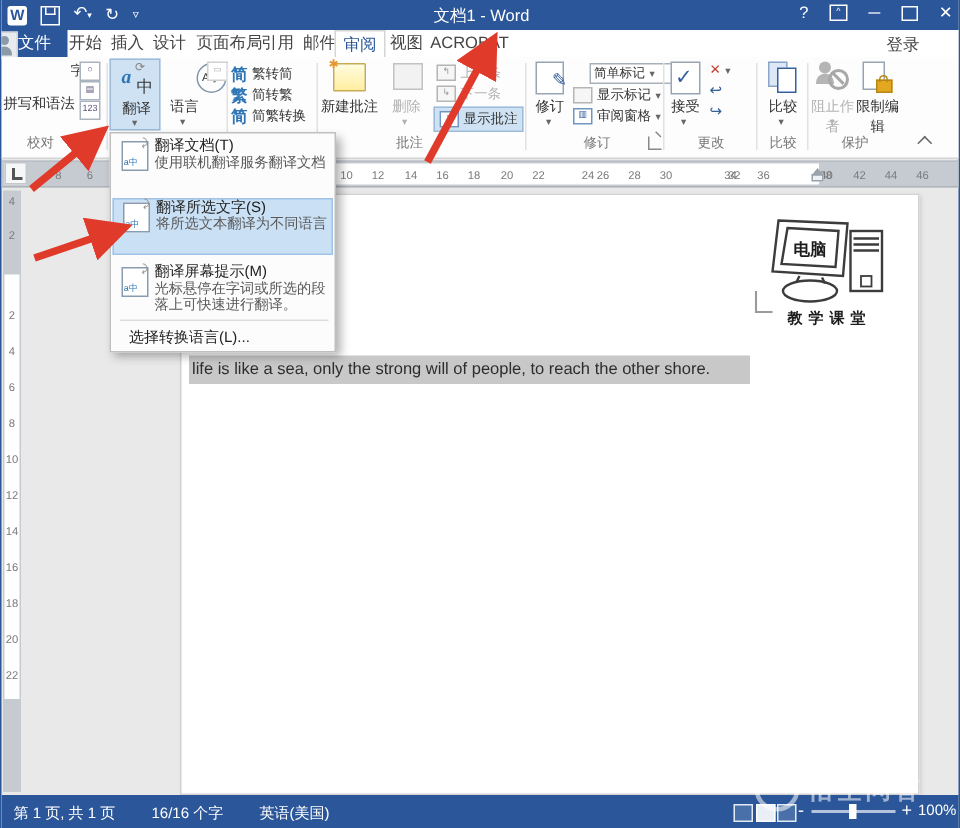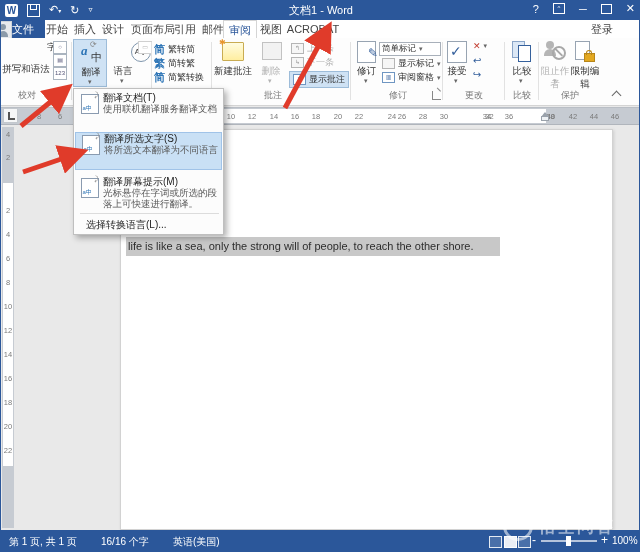"简单标记" div.abs { left: 378px -> 392px }
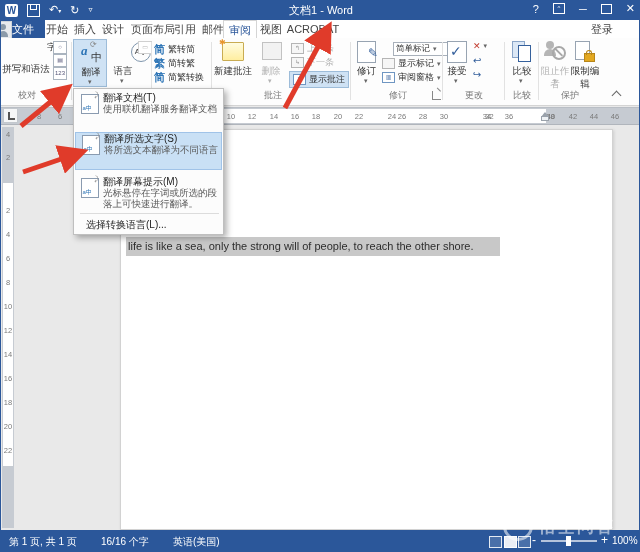"电脑" div.abs { html: none -> <div> <svg> <g> <polygon></polygon> <polygon></polygon> <ellipse></ellipse> <path></path> <rect></rect> <path></path> <rect></rect> </g> <polyline></polyline> <text>电脑</text> <text>教学课堂</text> </svg> </div> }
